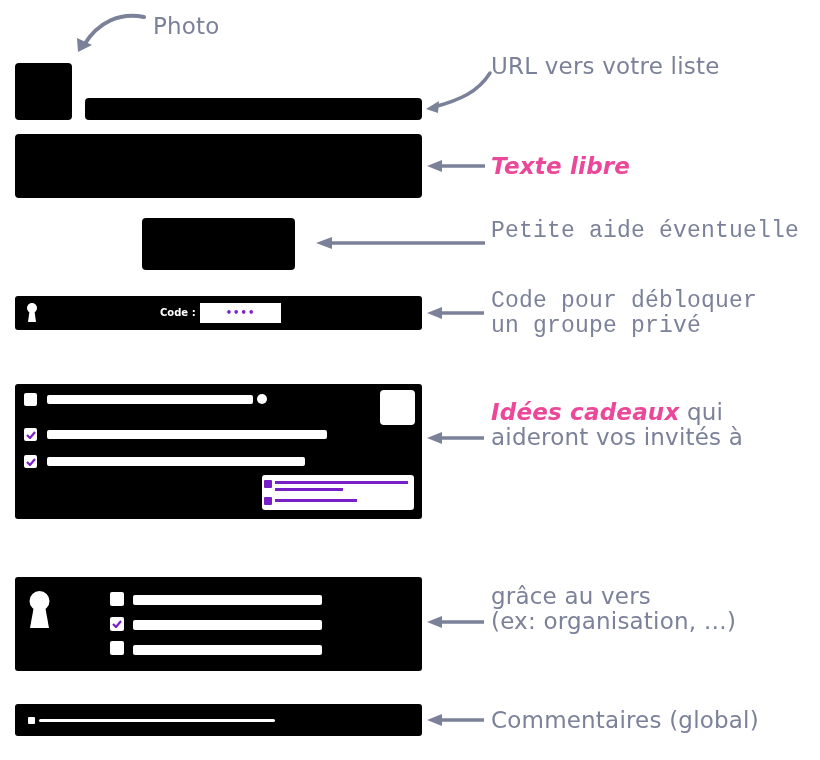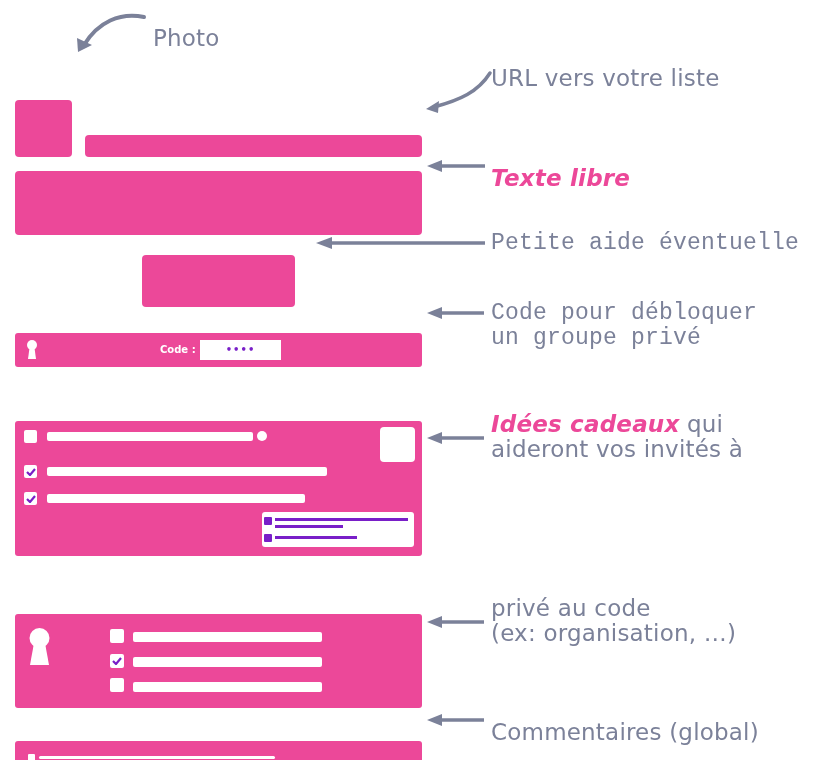"Photo" .lbl { margin-top: 12px -> none }
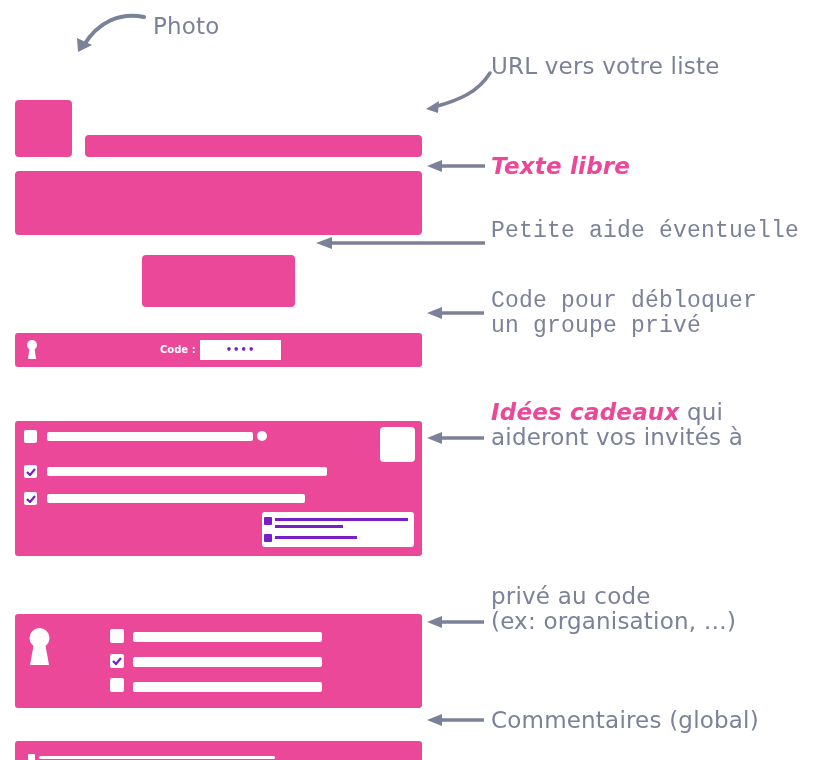"Code :" .blk { background: #ec4899 -> #000000; margin-top: 37px -> none }
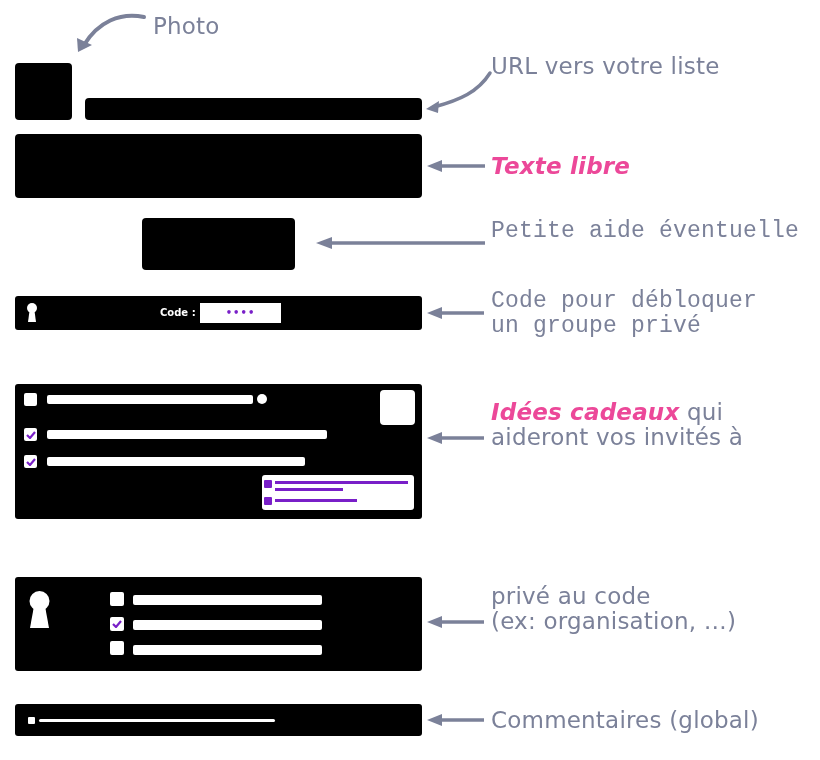"privé au code" div { text: privé au code -> grâce au vers }
